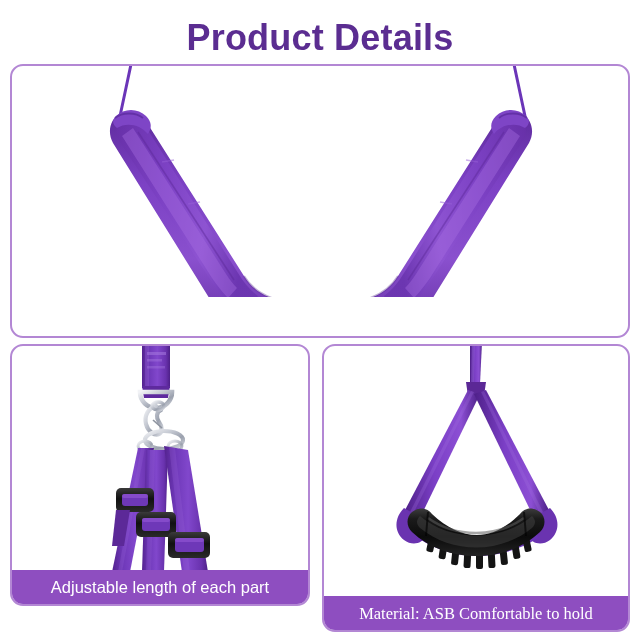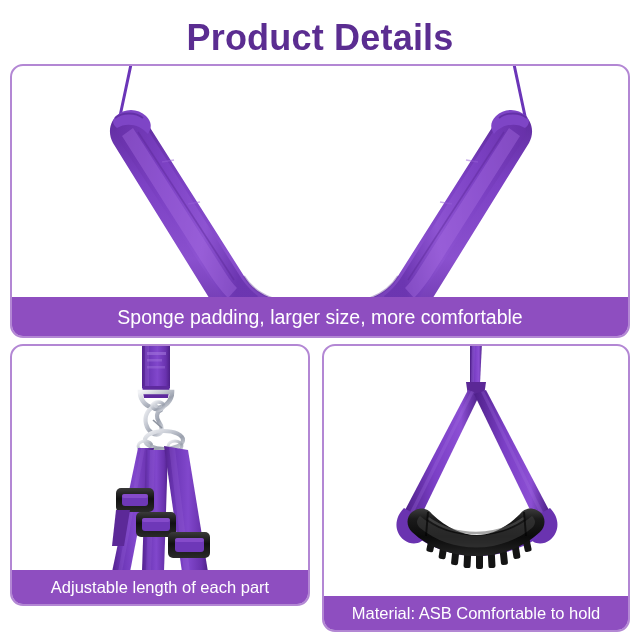"Sponge padding, larger size, more" div.caption { html: <div>Sponge padding, larger size, more comfortable</div> -> none }
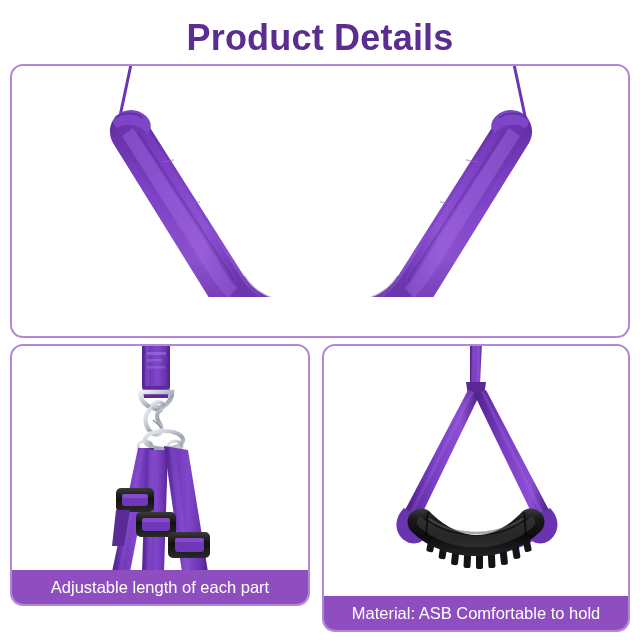"Material: ASB Comfortable to hold" #panel-right { font-family: none -> Liberation Serif, serif }
